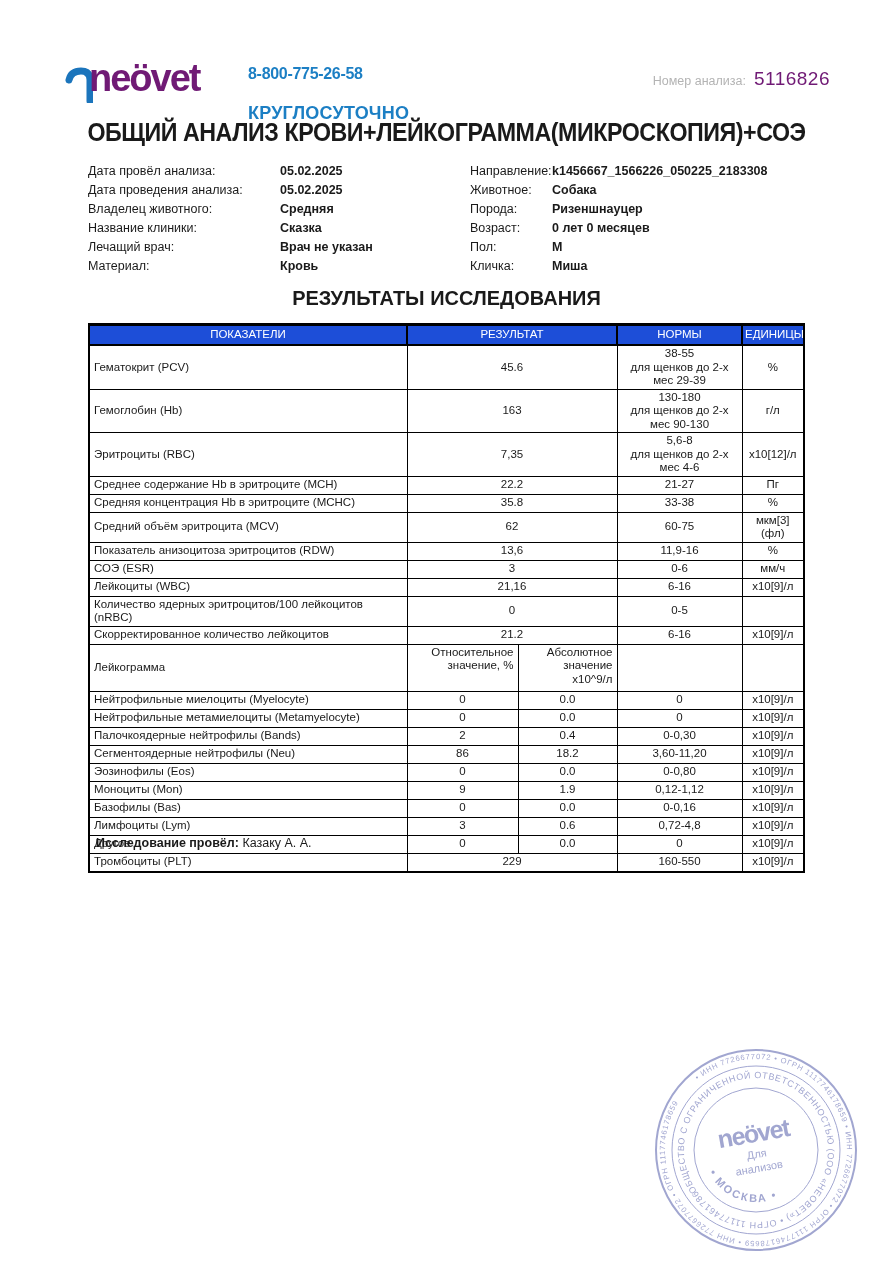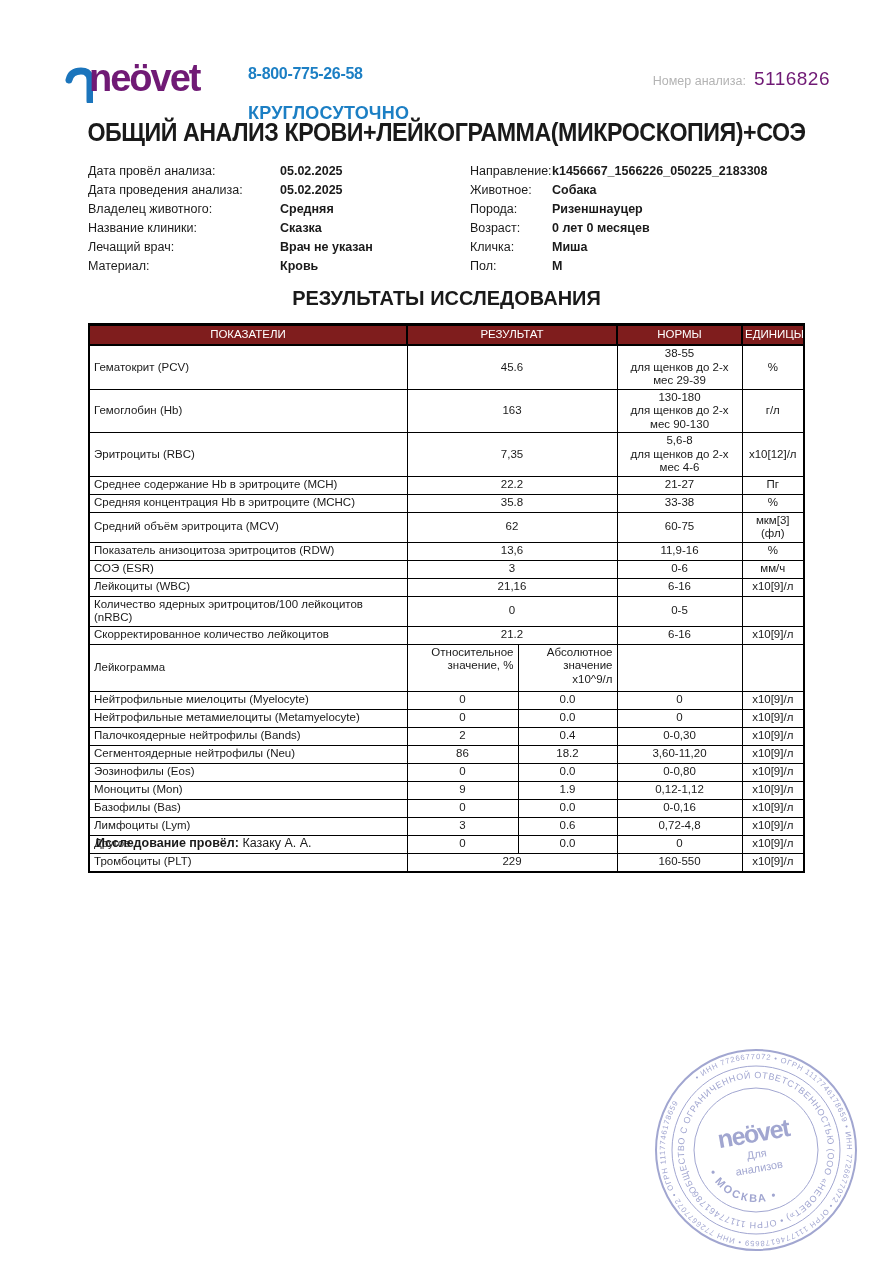"Кличка:" div.meta-row { order: before "Пол:" -> after "Пол:" }
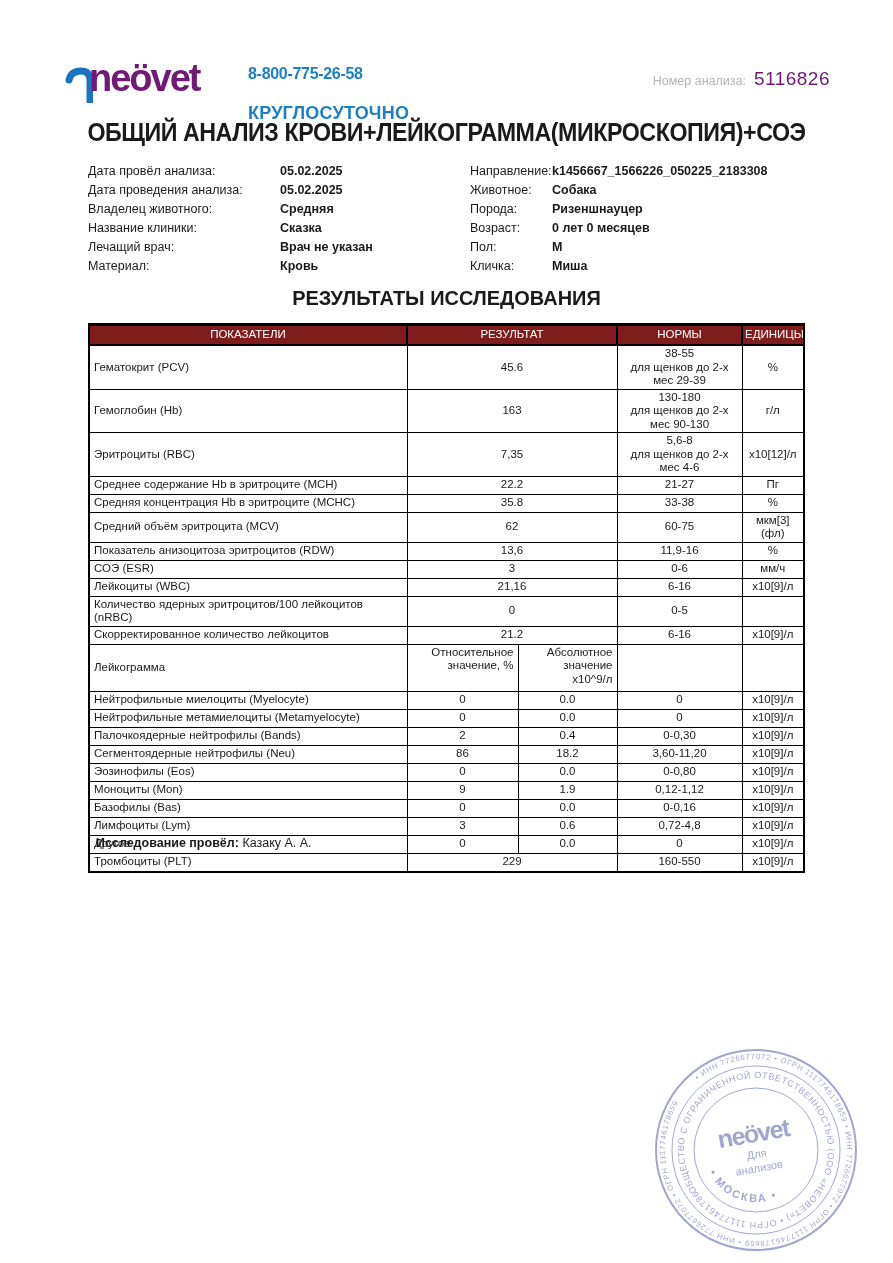"ПОКАЗАТЕЛИ" table.results thead th { background: #7f1d1d -> #1d4ed8 }
